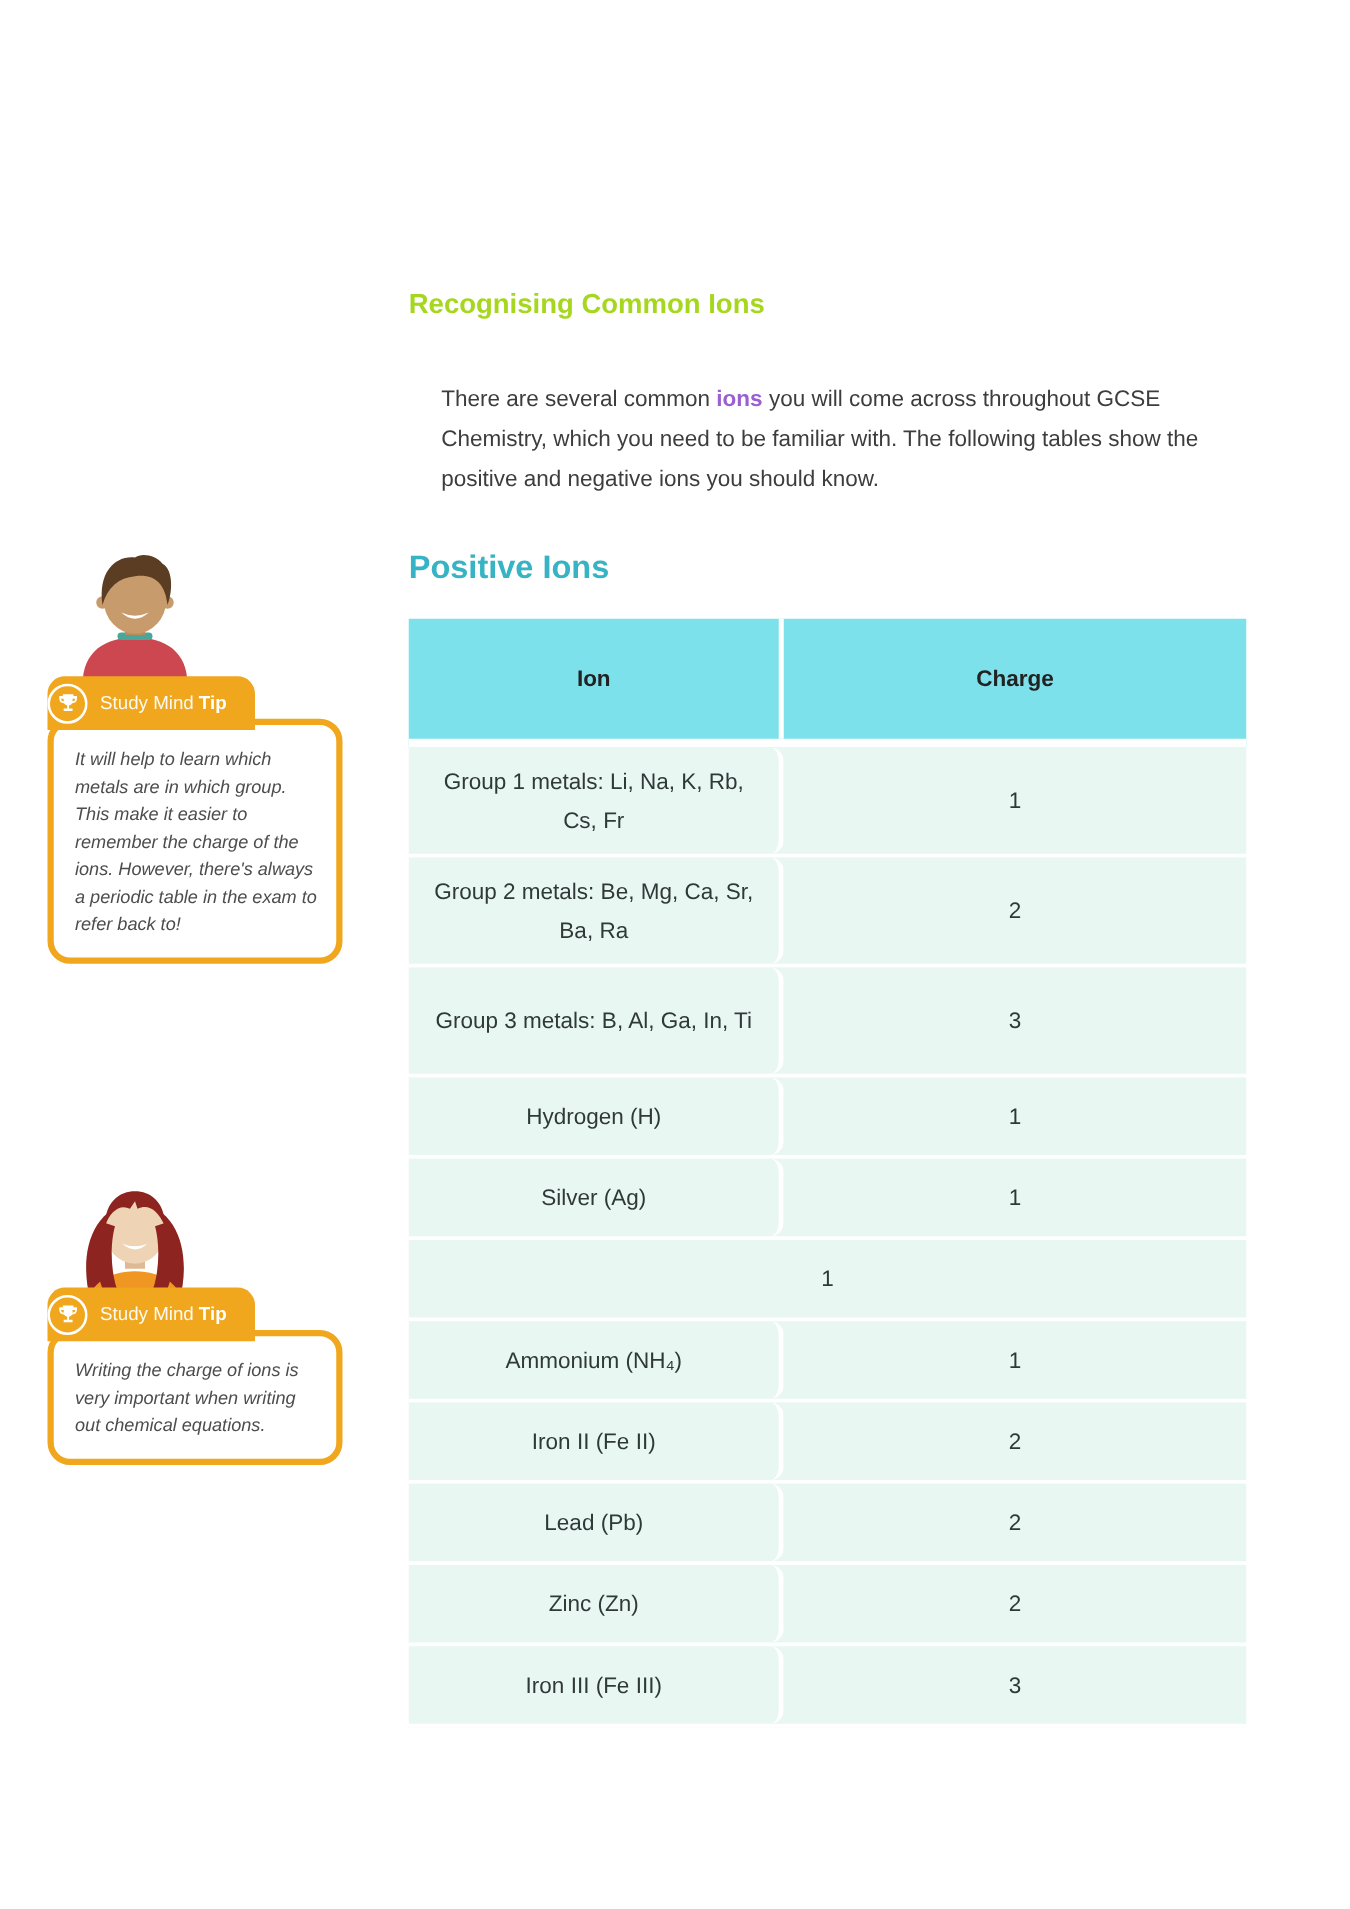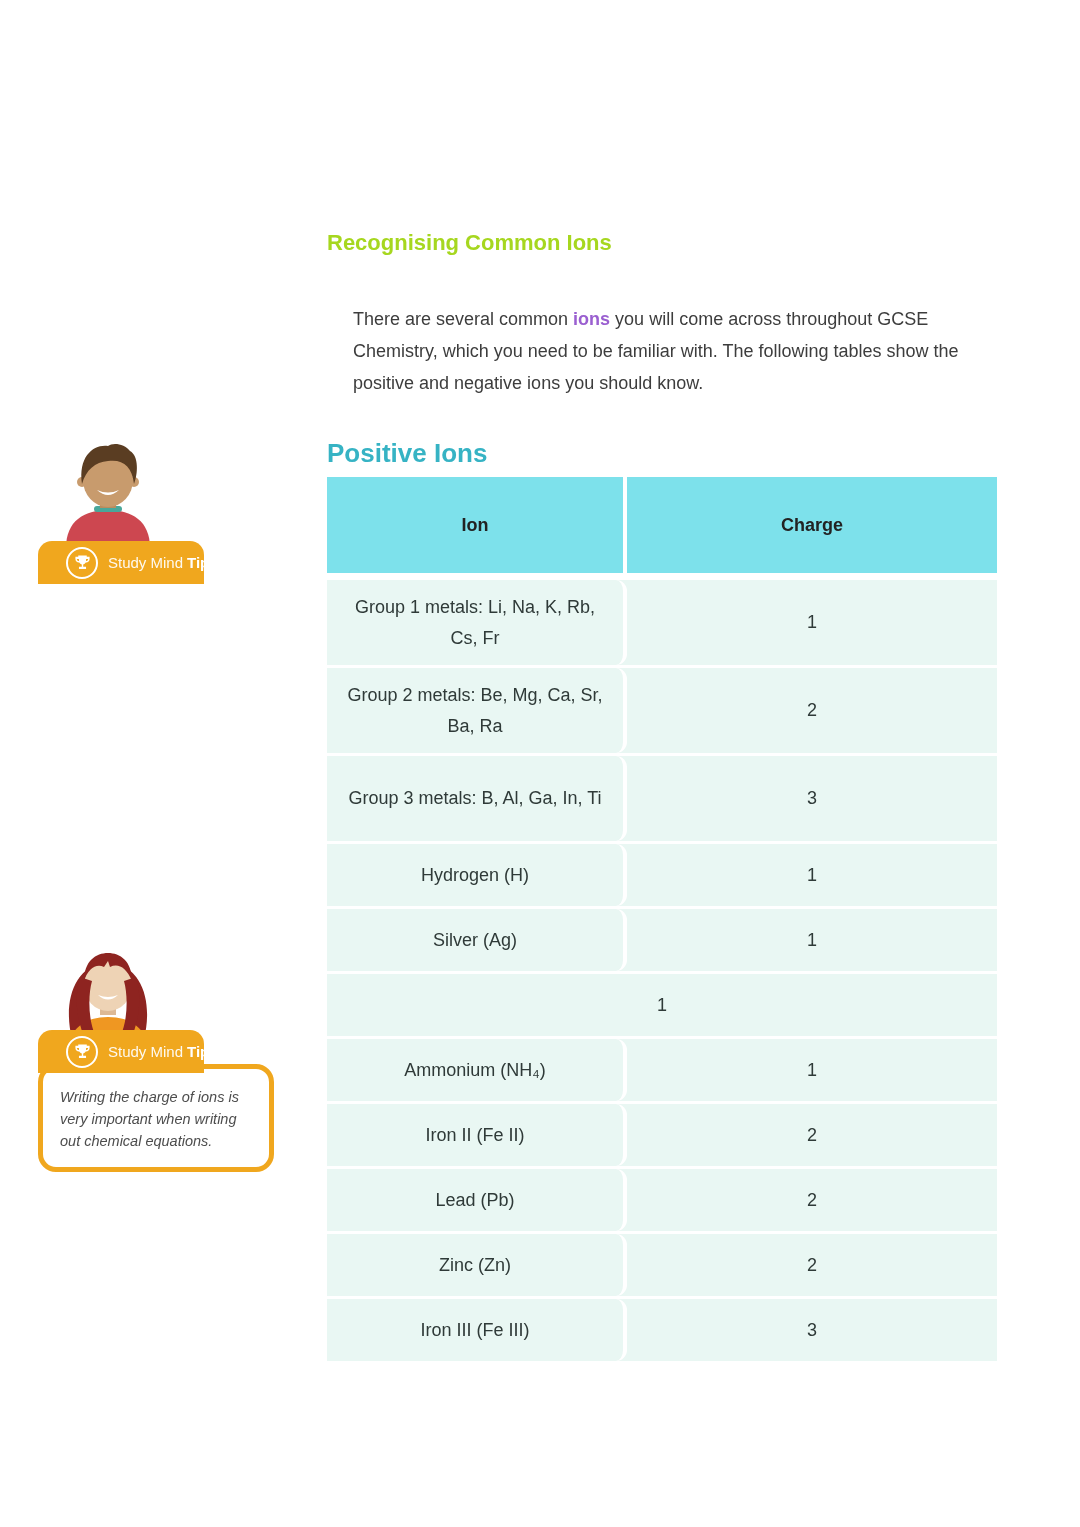"Ion" .ion-table { top: 477px -> 495px }
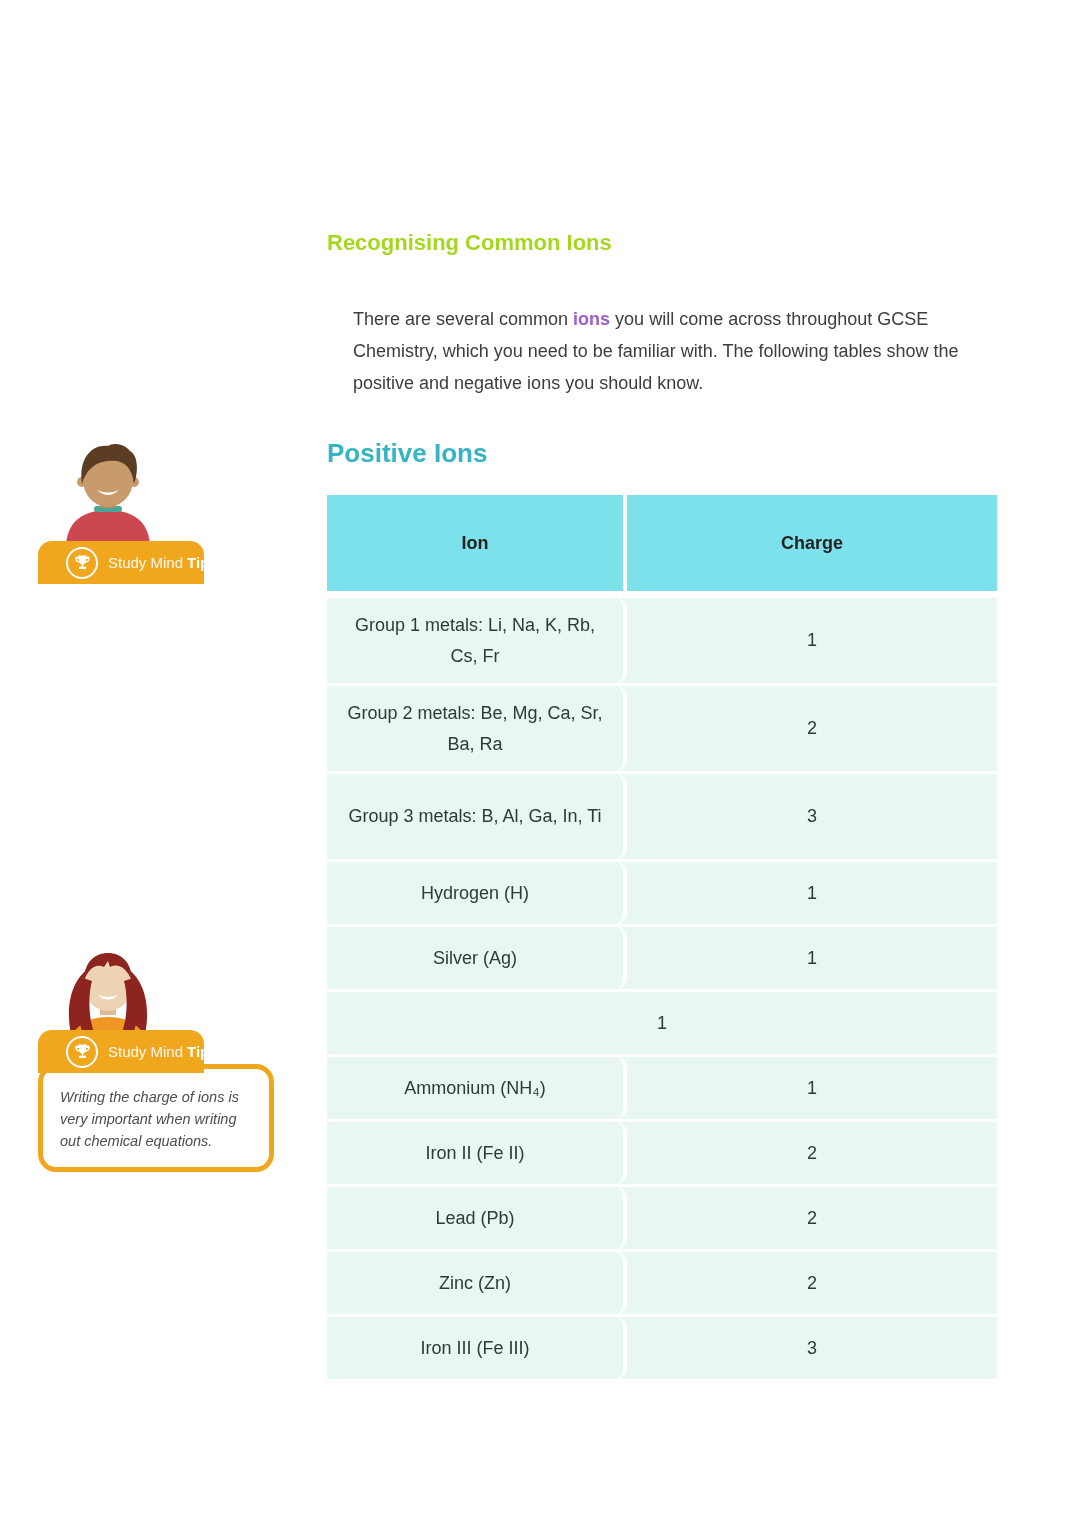"Study Mind Tip" .tip-tab { padding-left: 28px -> 0 }
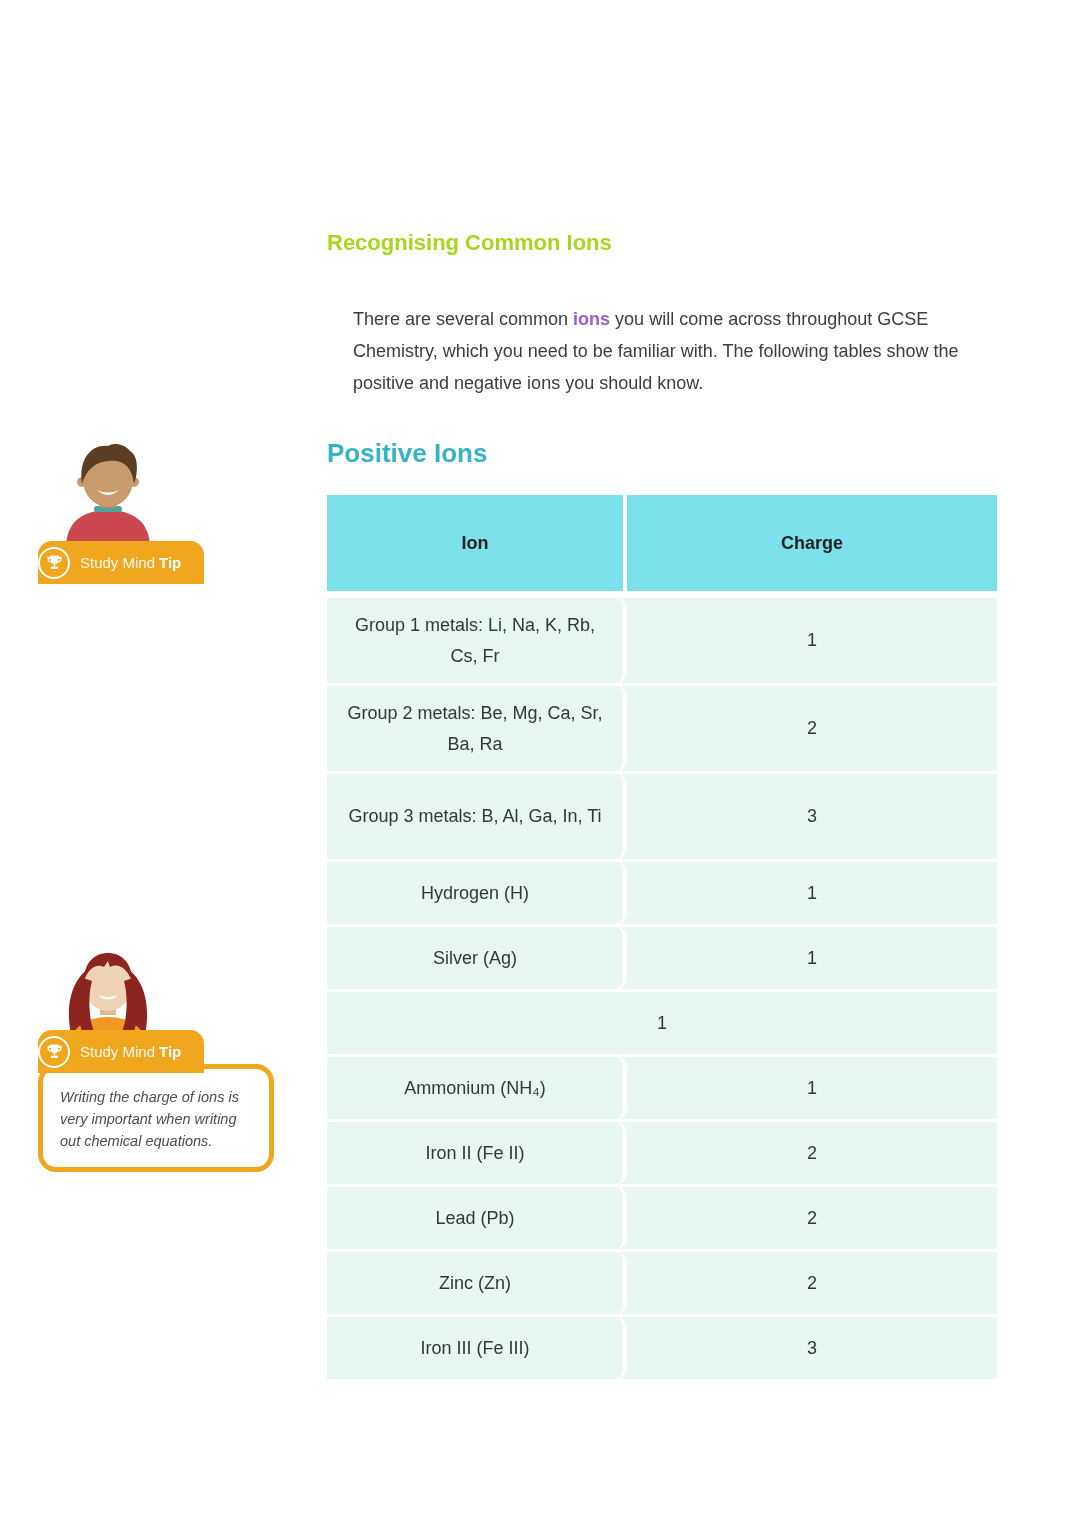"It will help to learn" div.tip-body { html: none -> <div>It will help to learn which metals are in which group. This make it easier to remember the charge of the ions. However, there's always a periodic table in the exam to refer back to!</div> }
